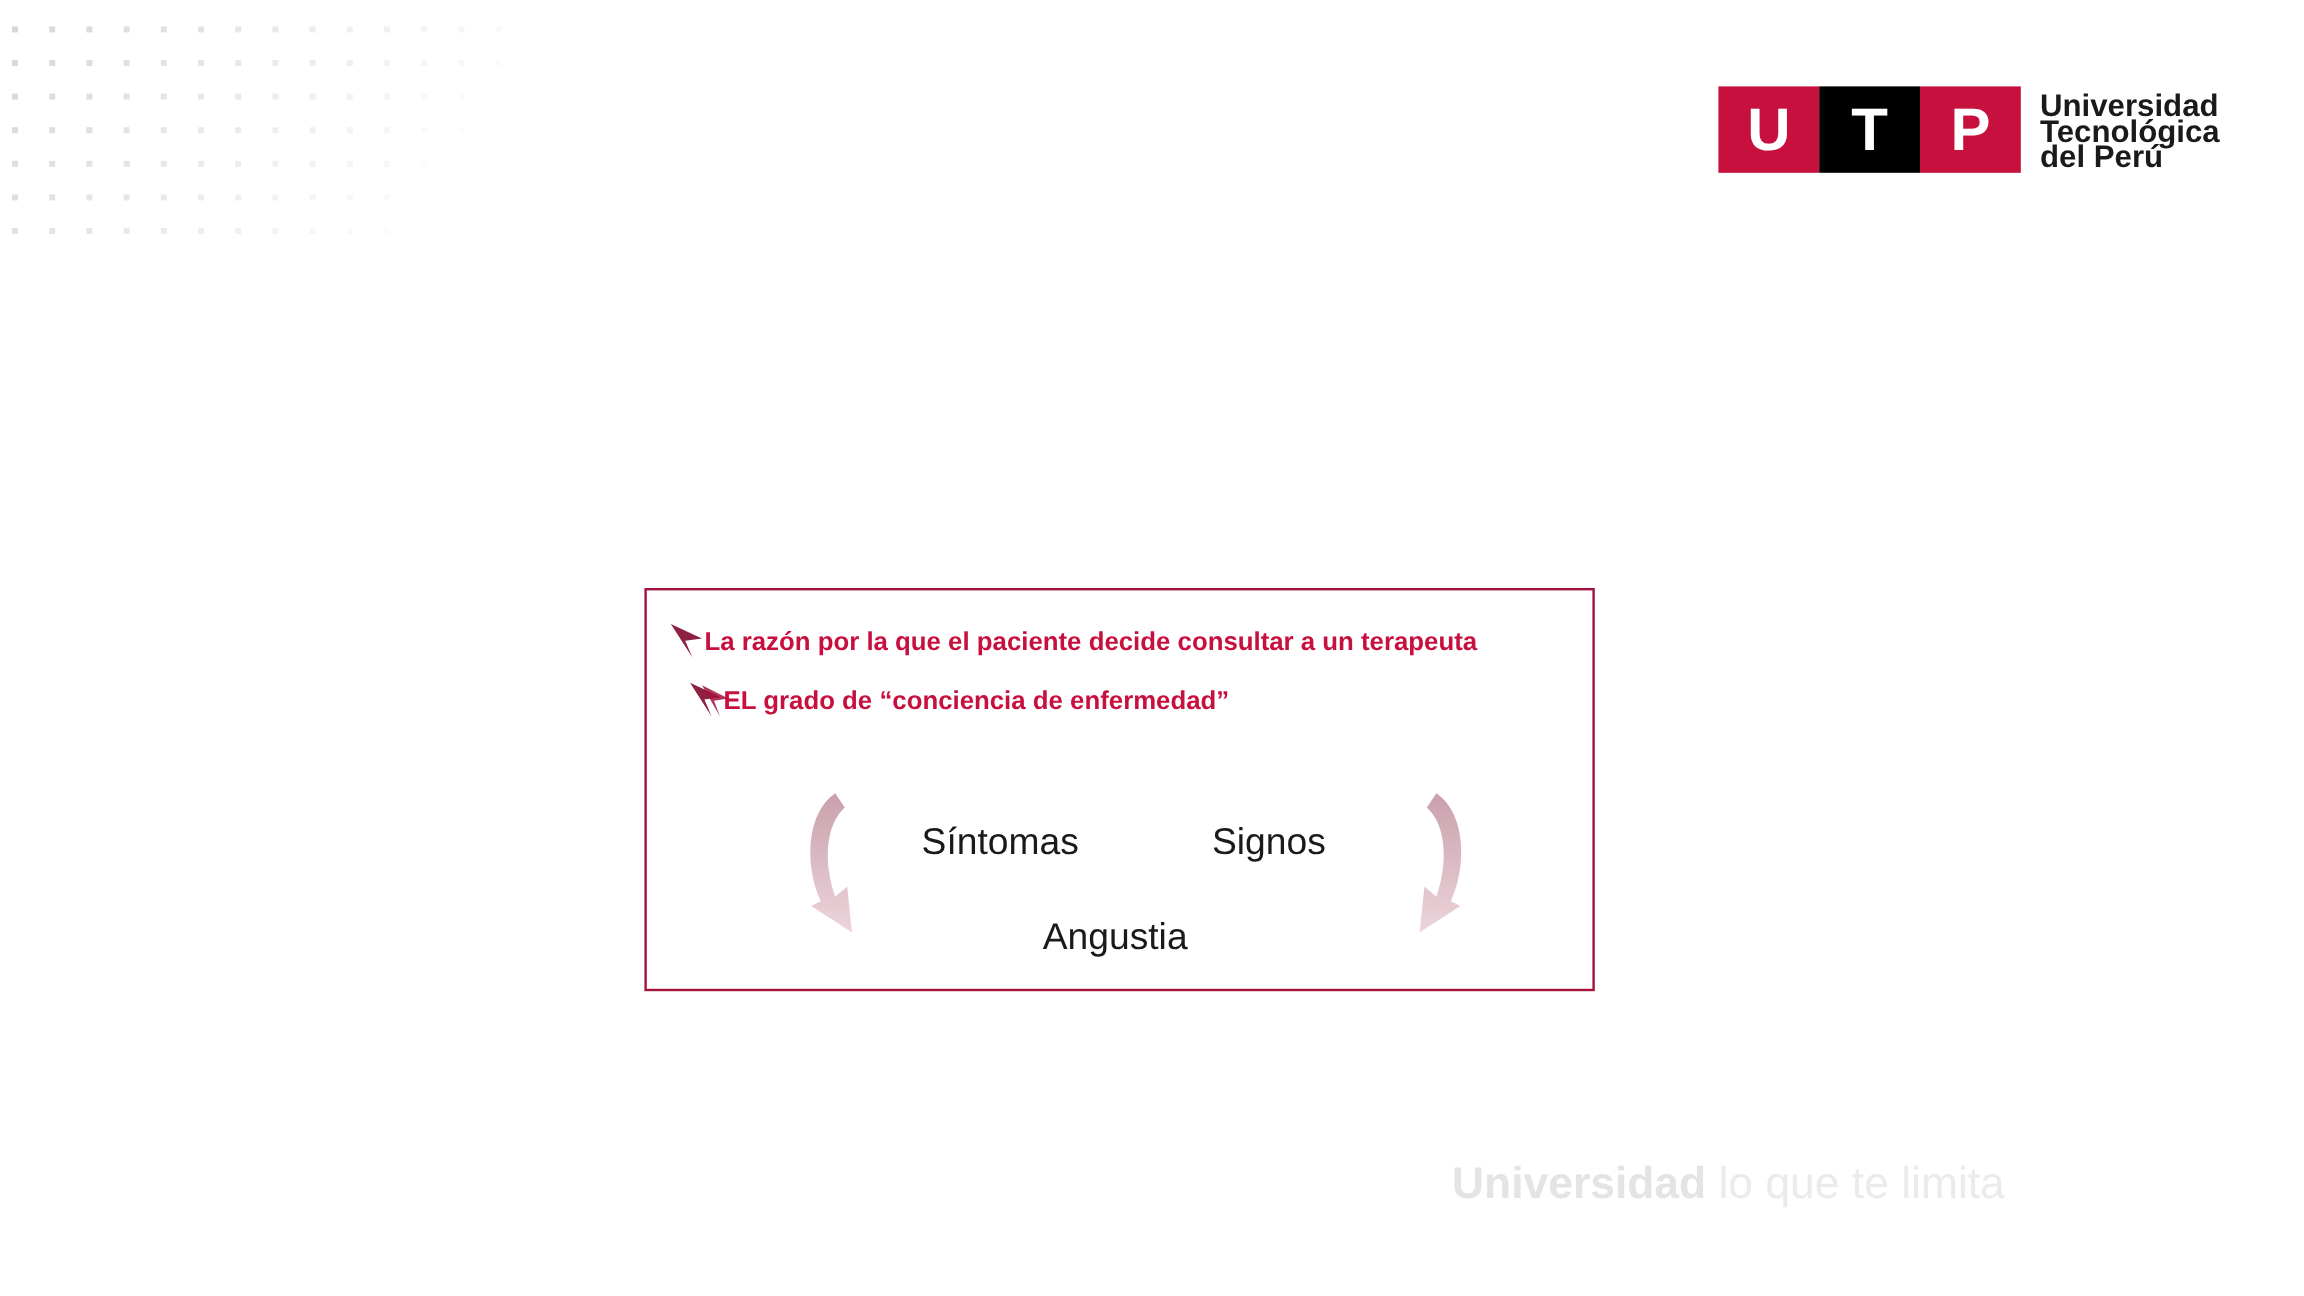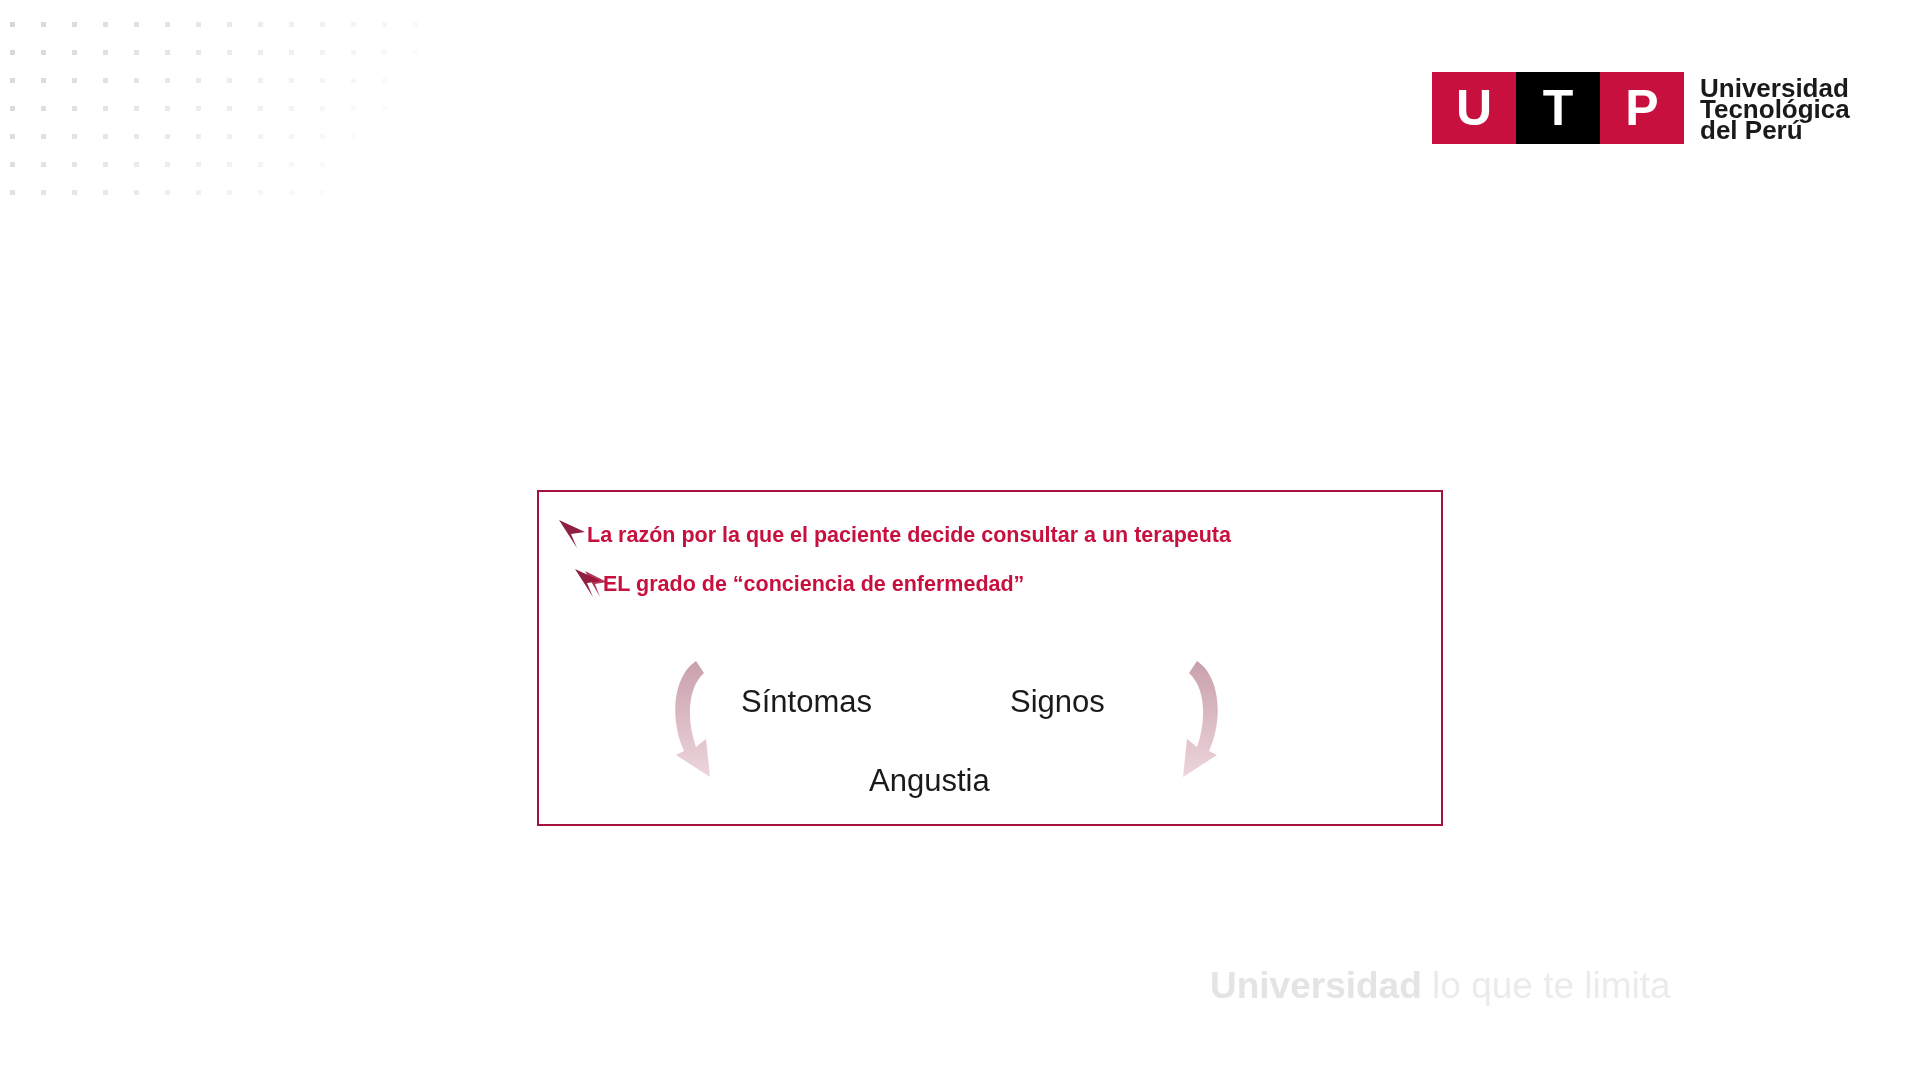"La razón por la que" .box { width: 906px -> 792px }
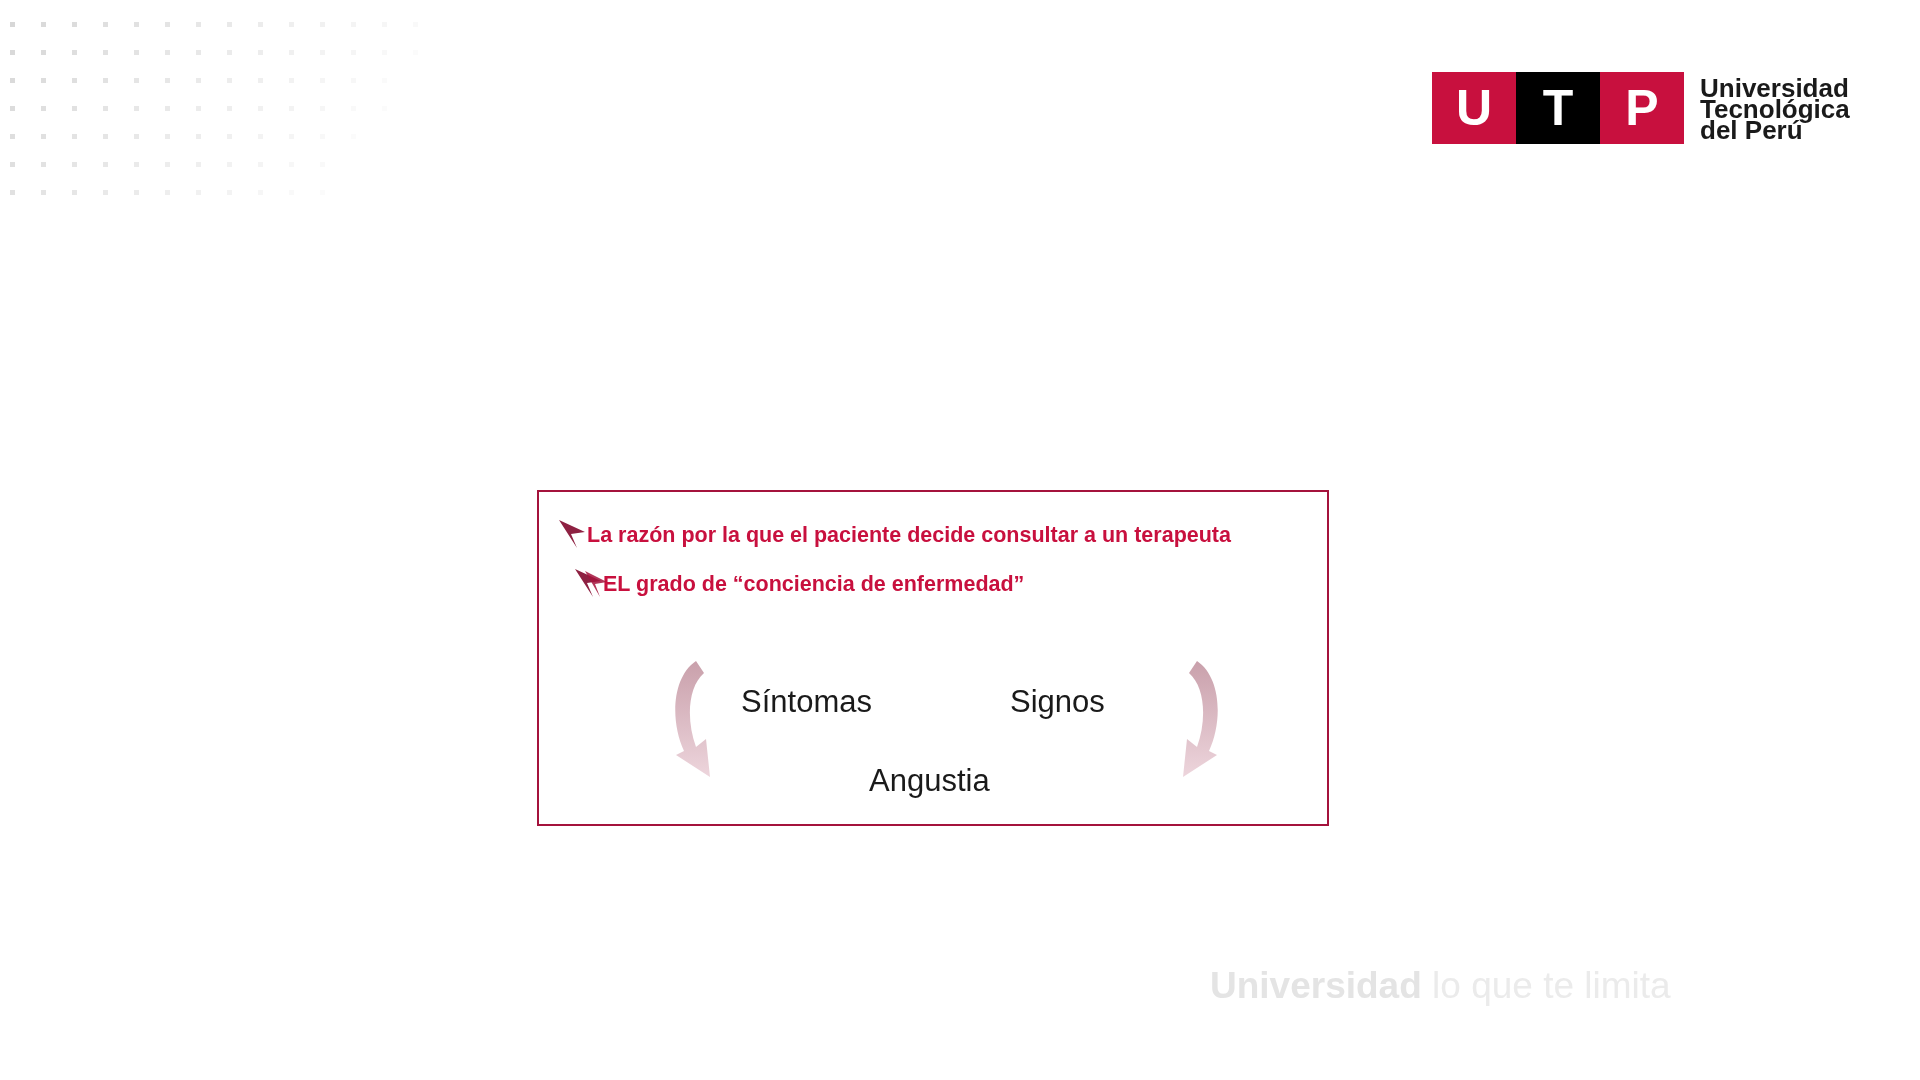"Síntomas" .word.sintomas { left: 202px -> 229px }
